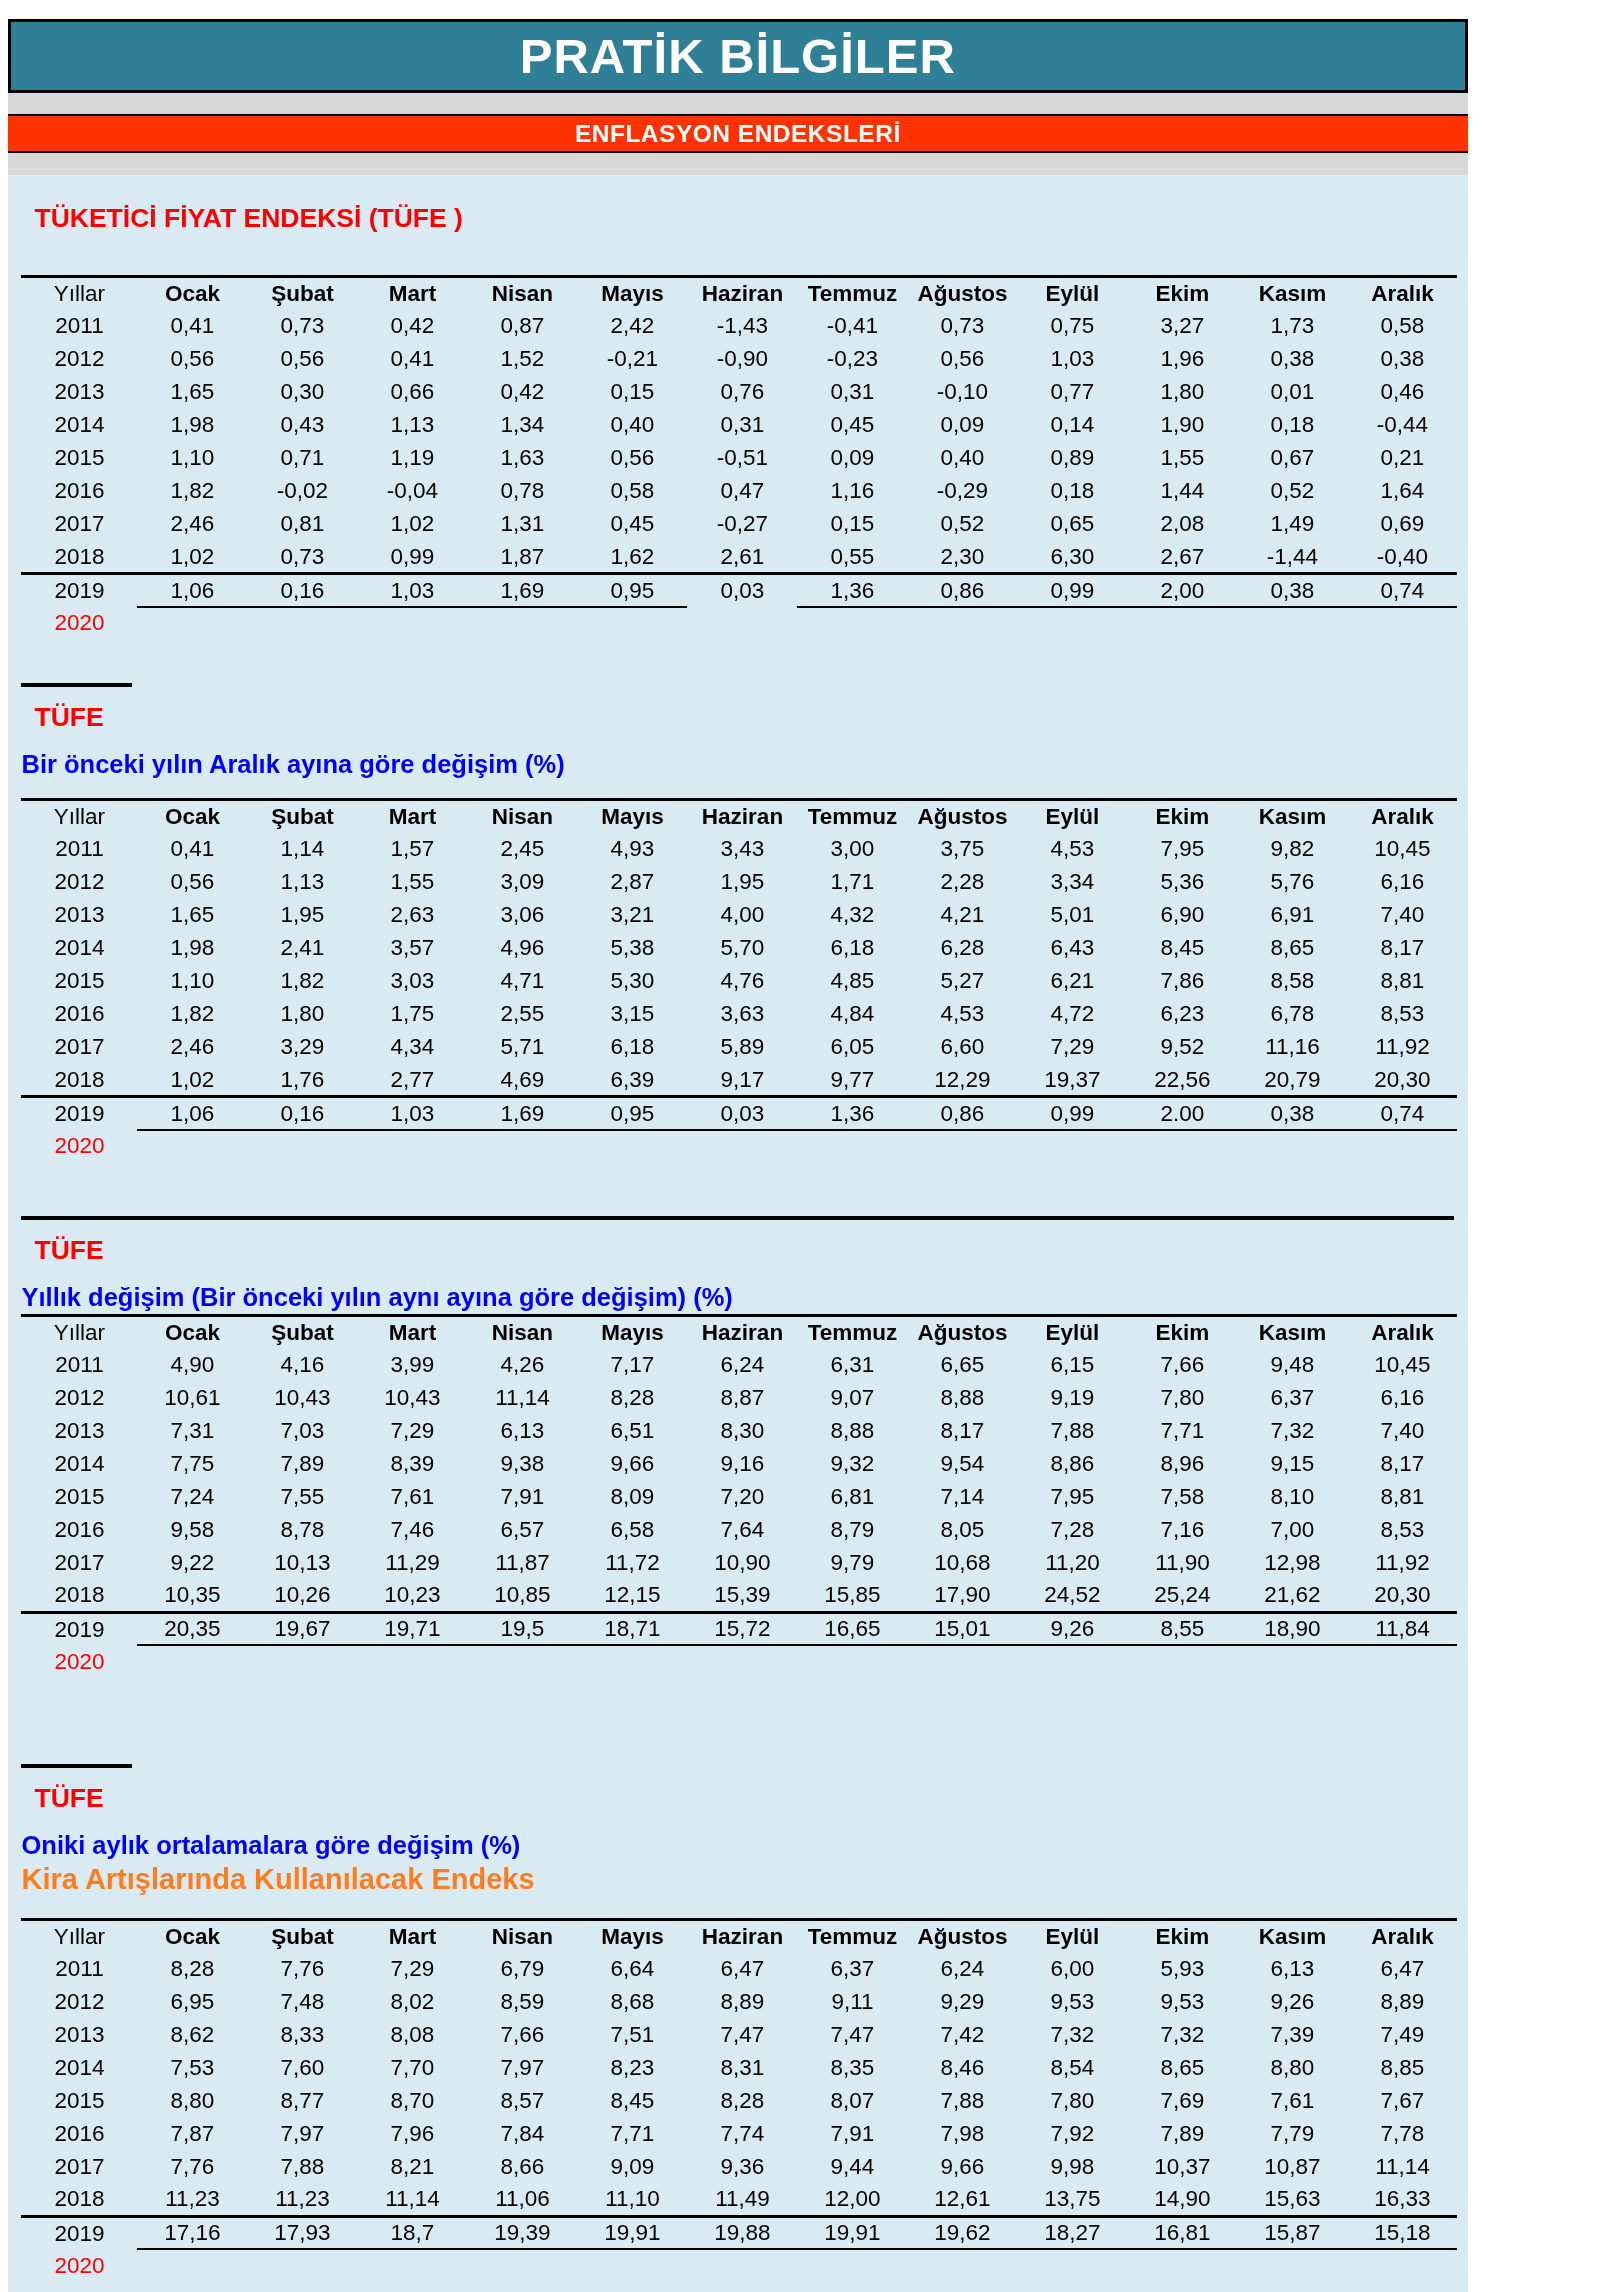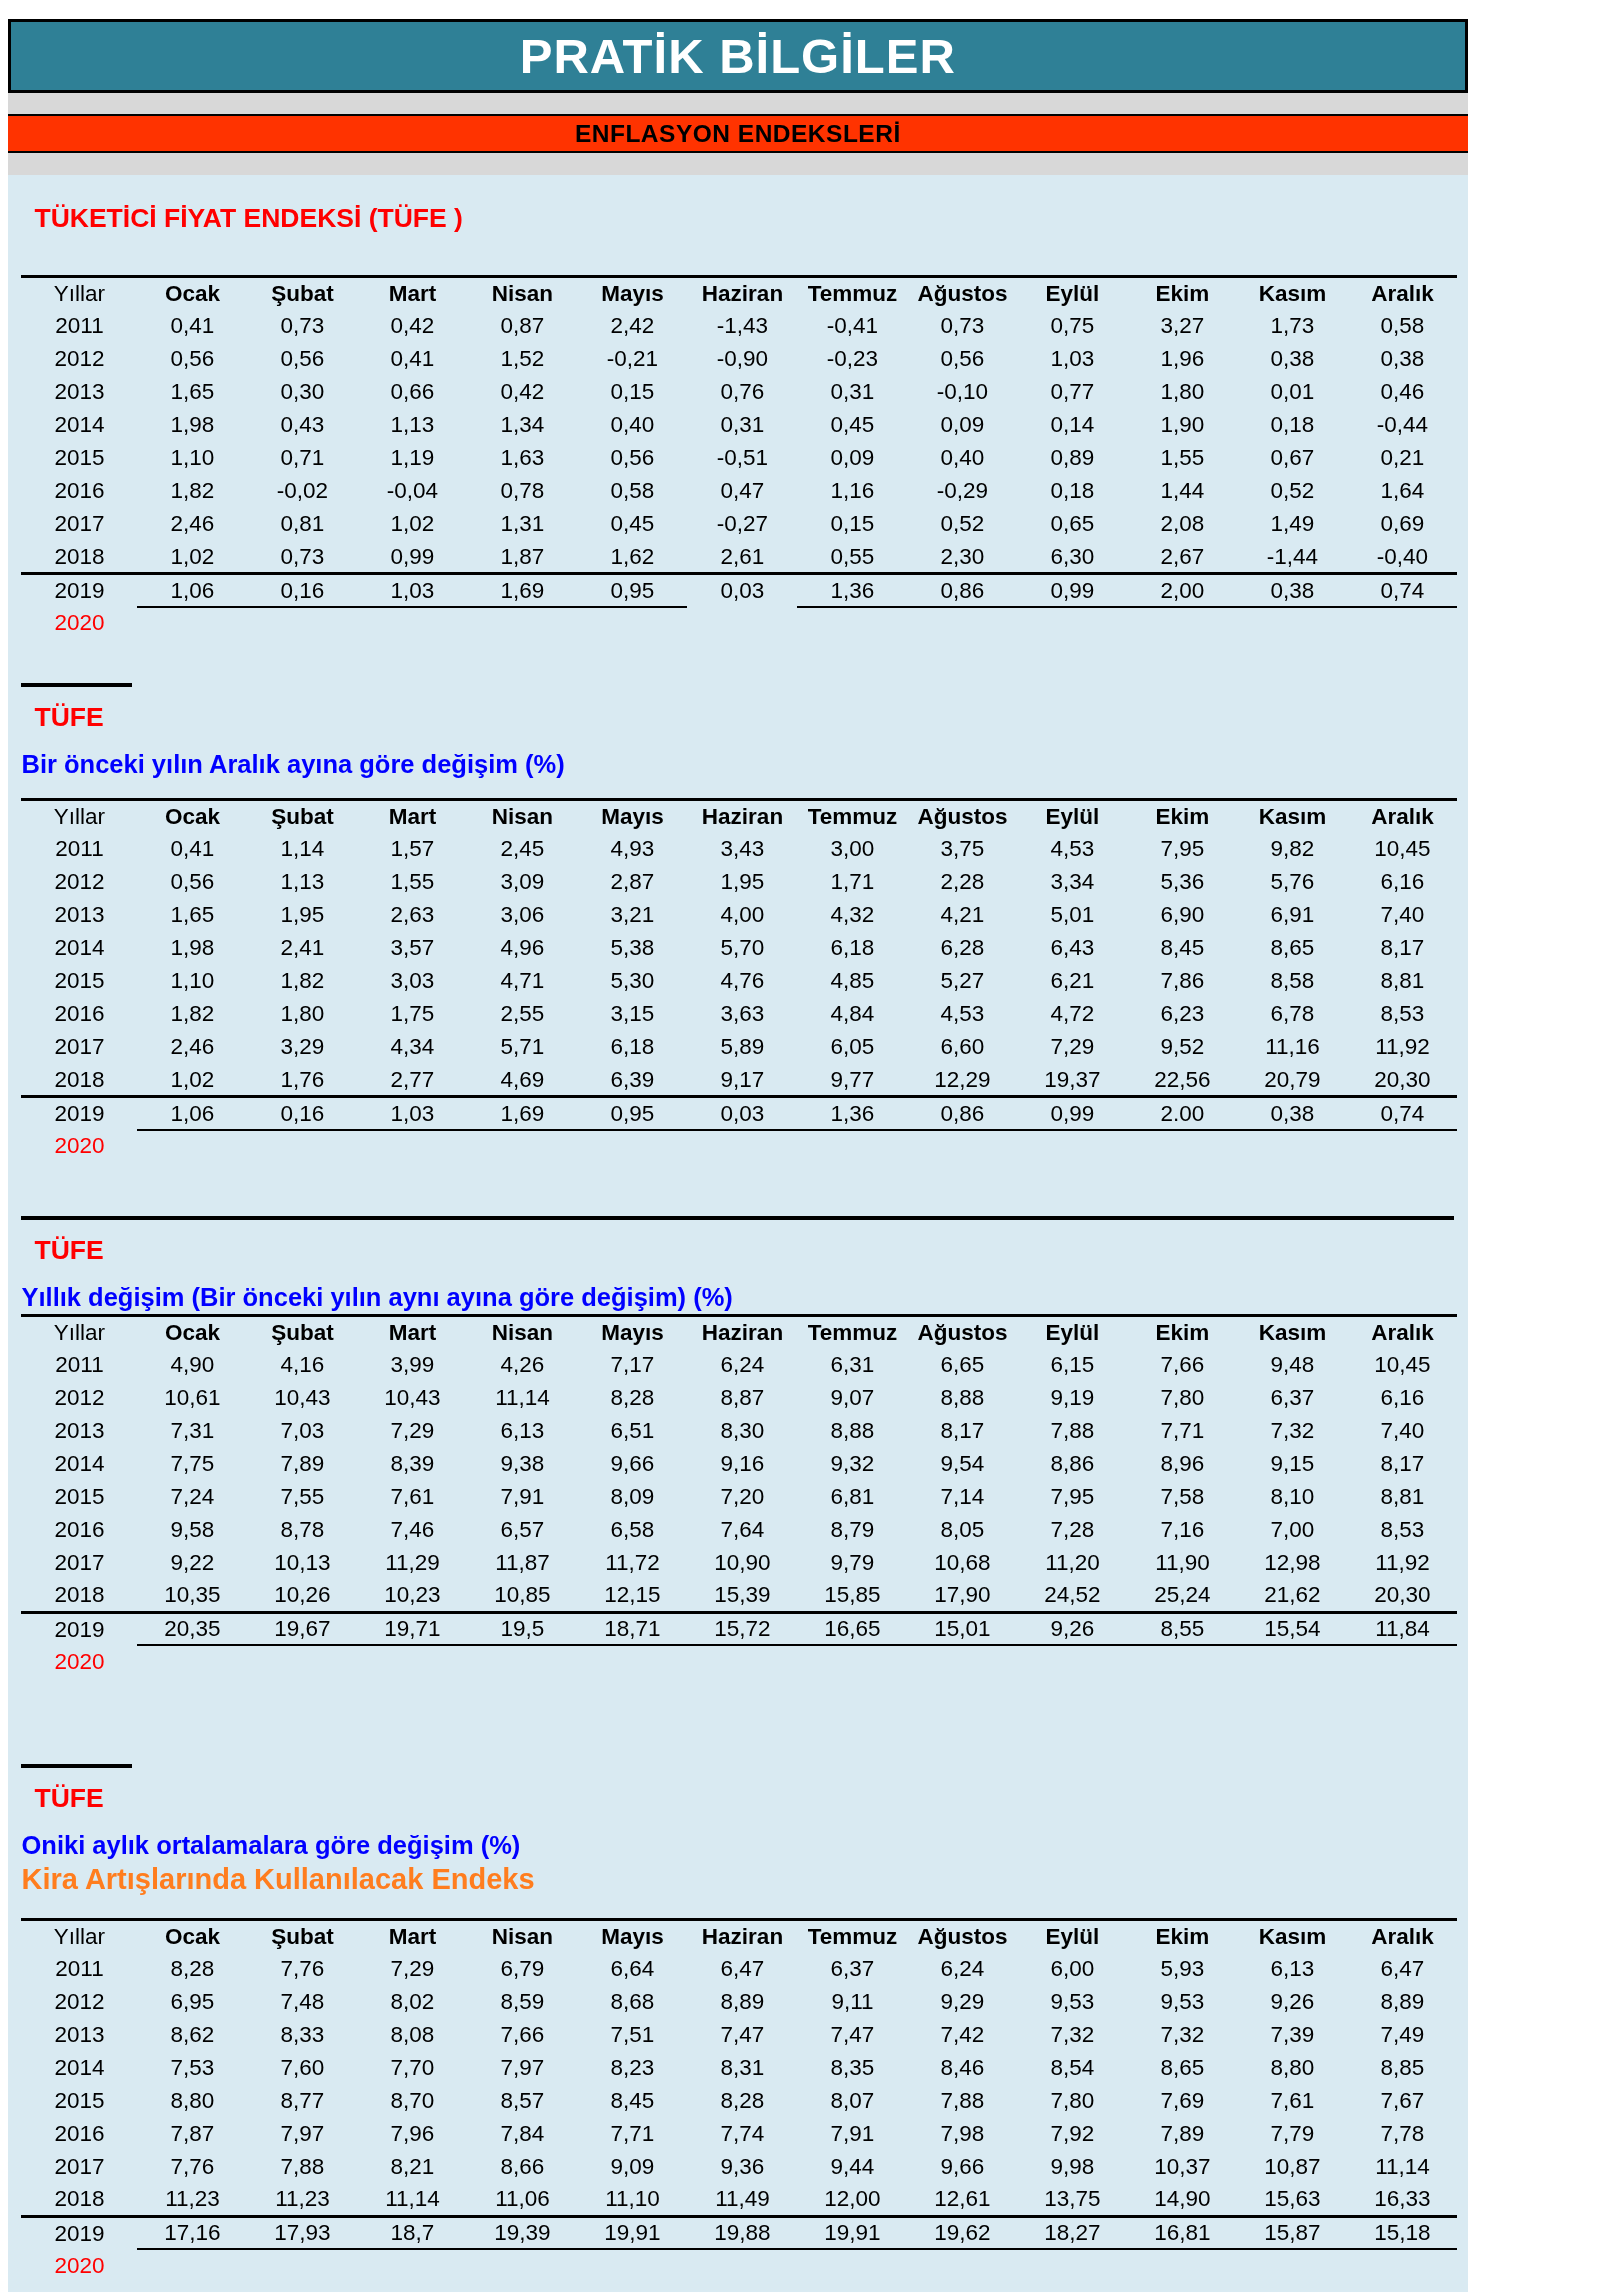"ENFLASYON ENDEKSLERİ" .orange-band .banner-text { color: #000000 -> #ffffff }
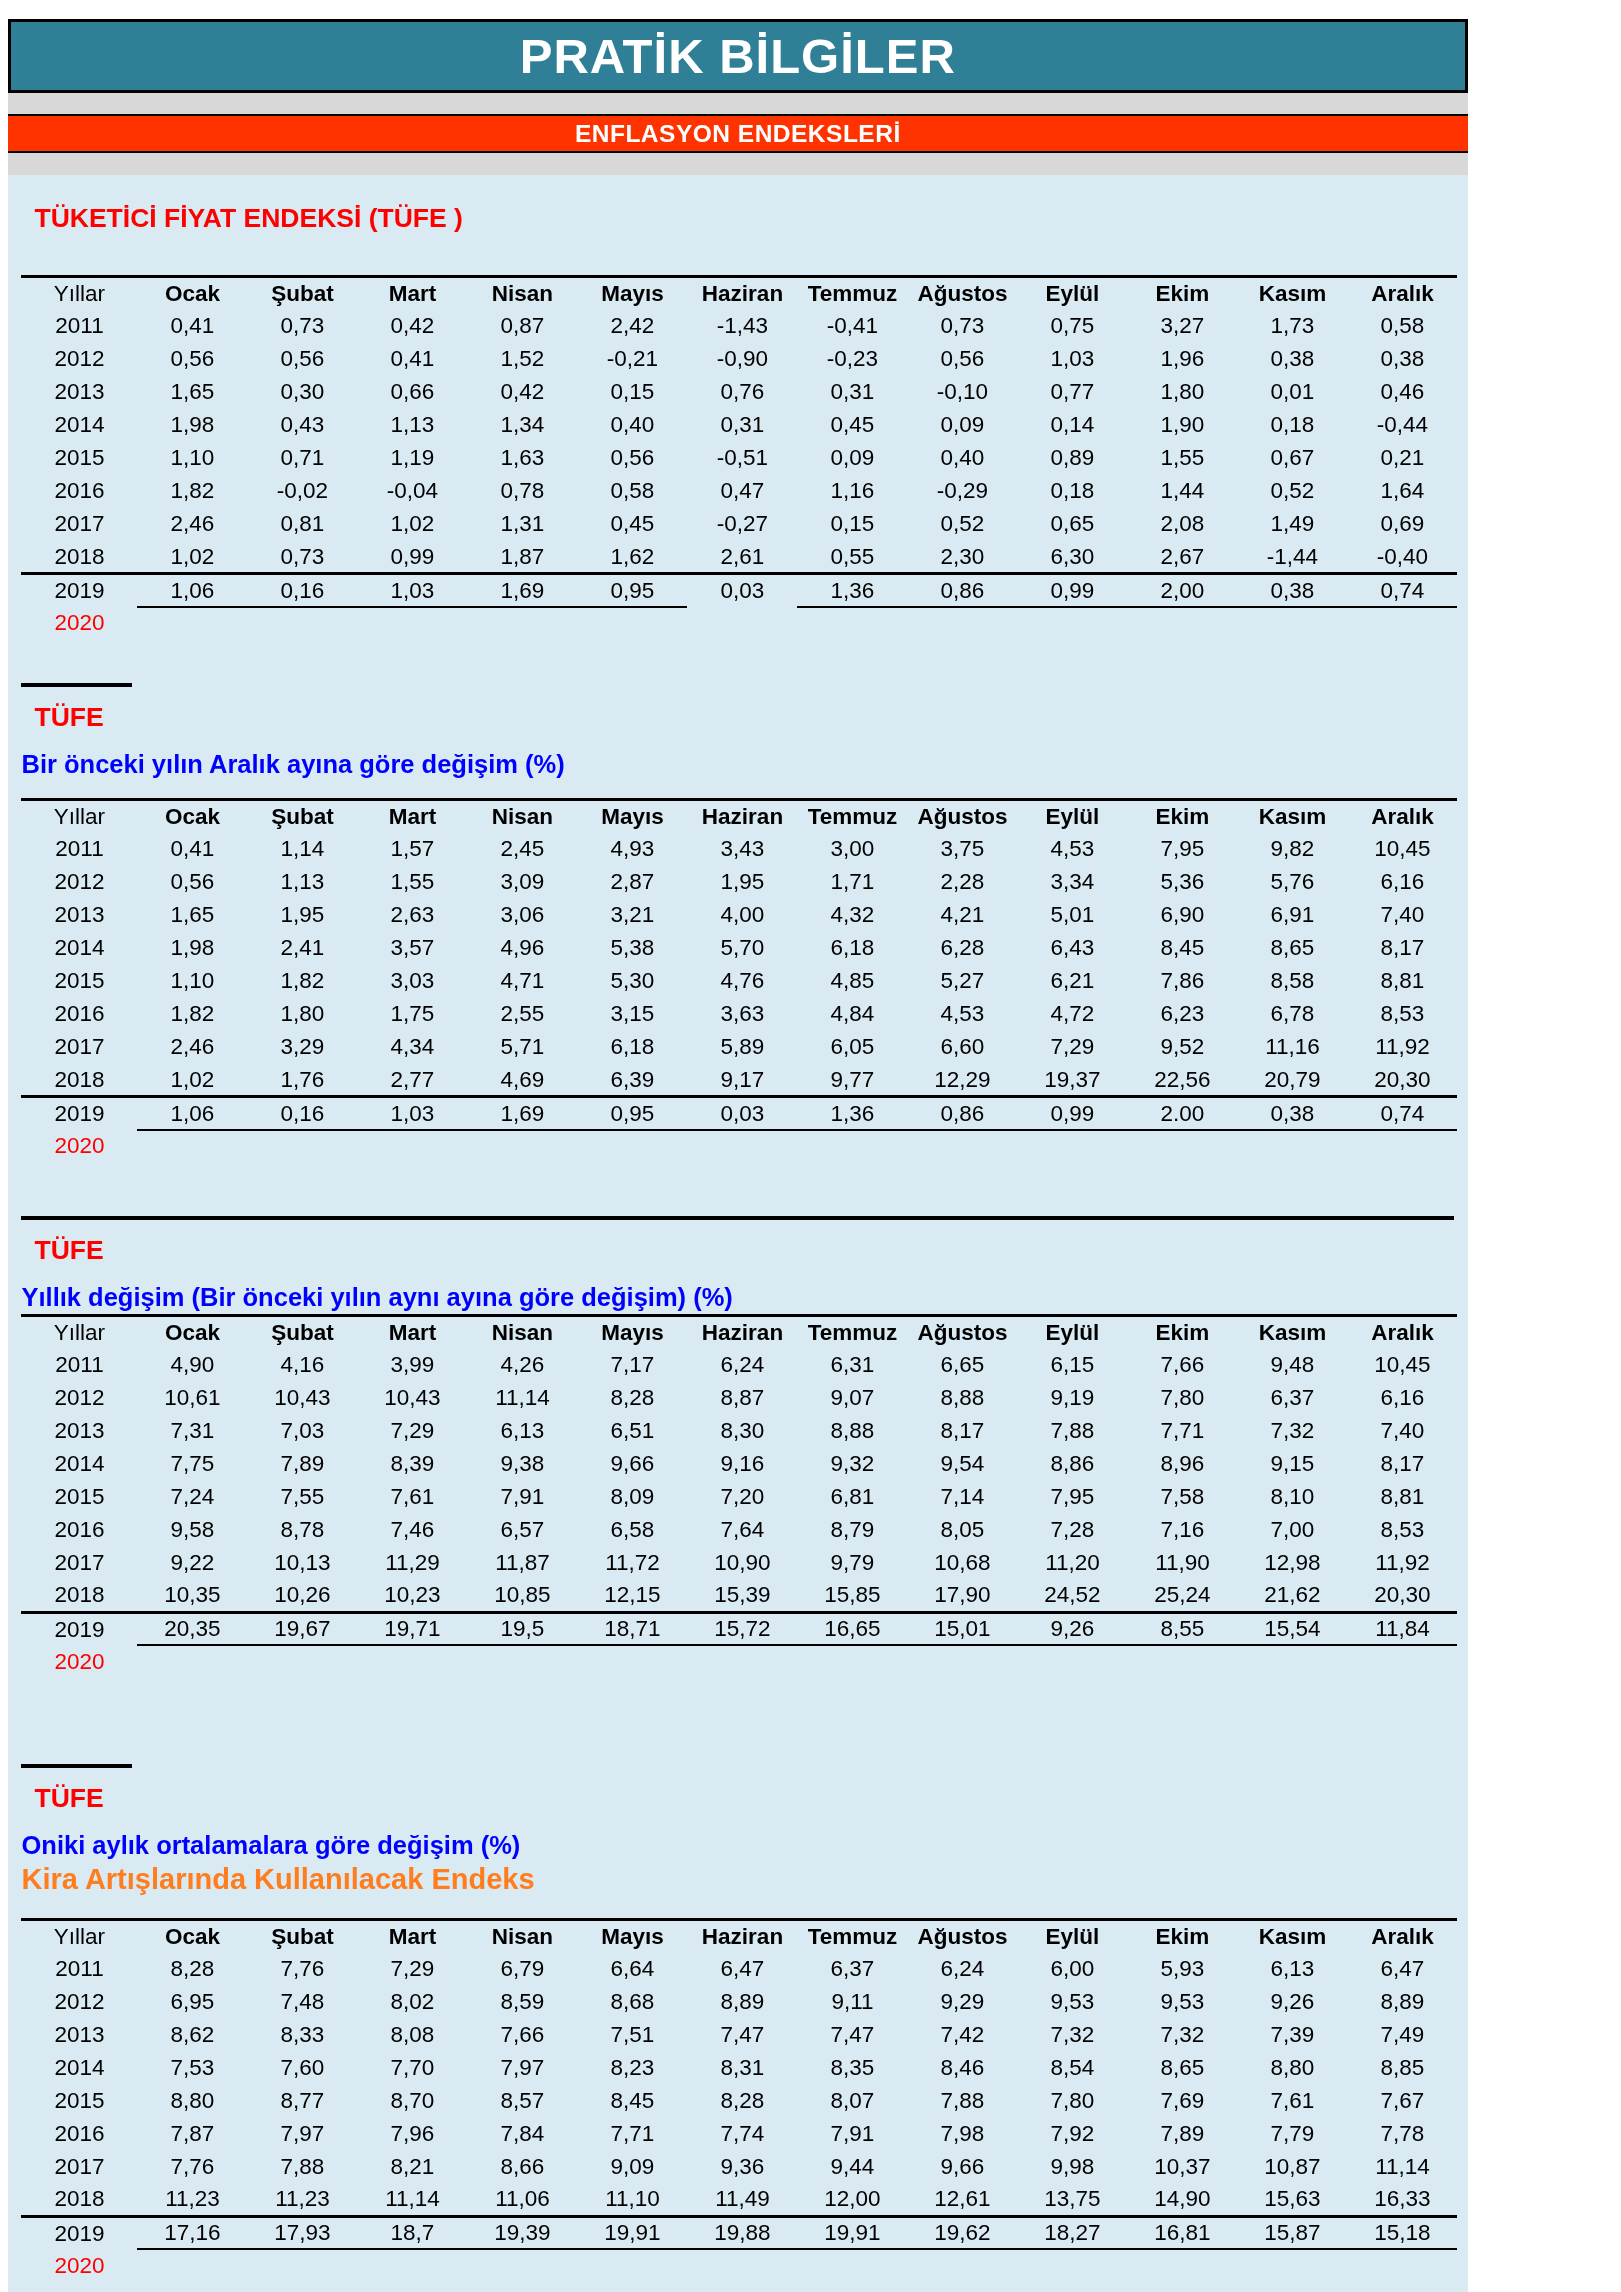"15,54" td.u { text: 15,54 -> 18,90 }
